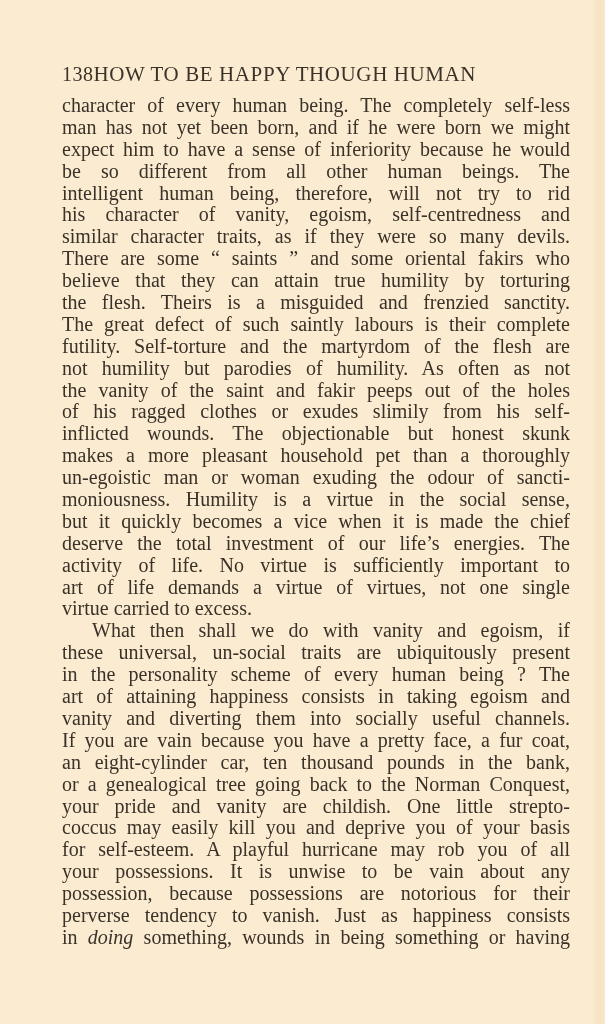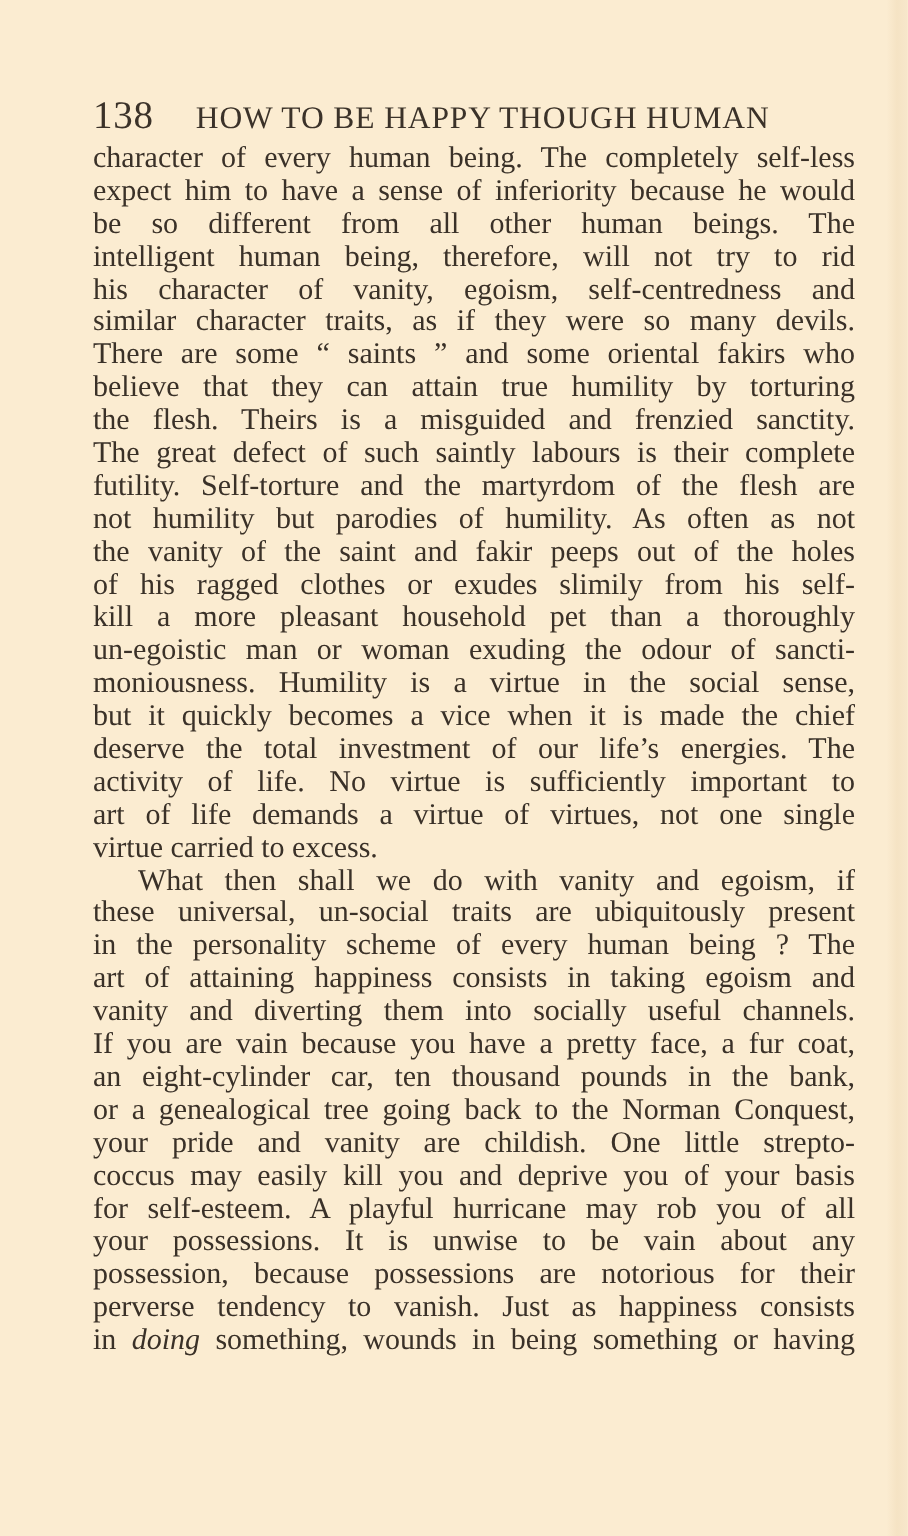"138" .page-number { font-size: 26px -> 20px; margin-right: 28px -> 0 }
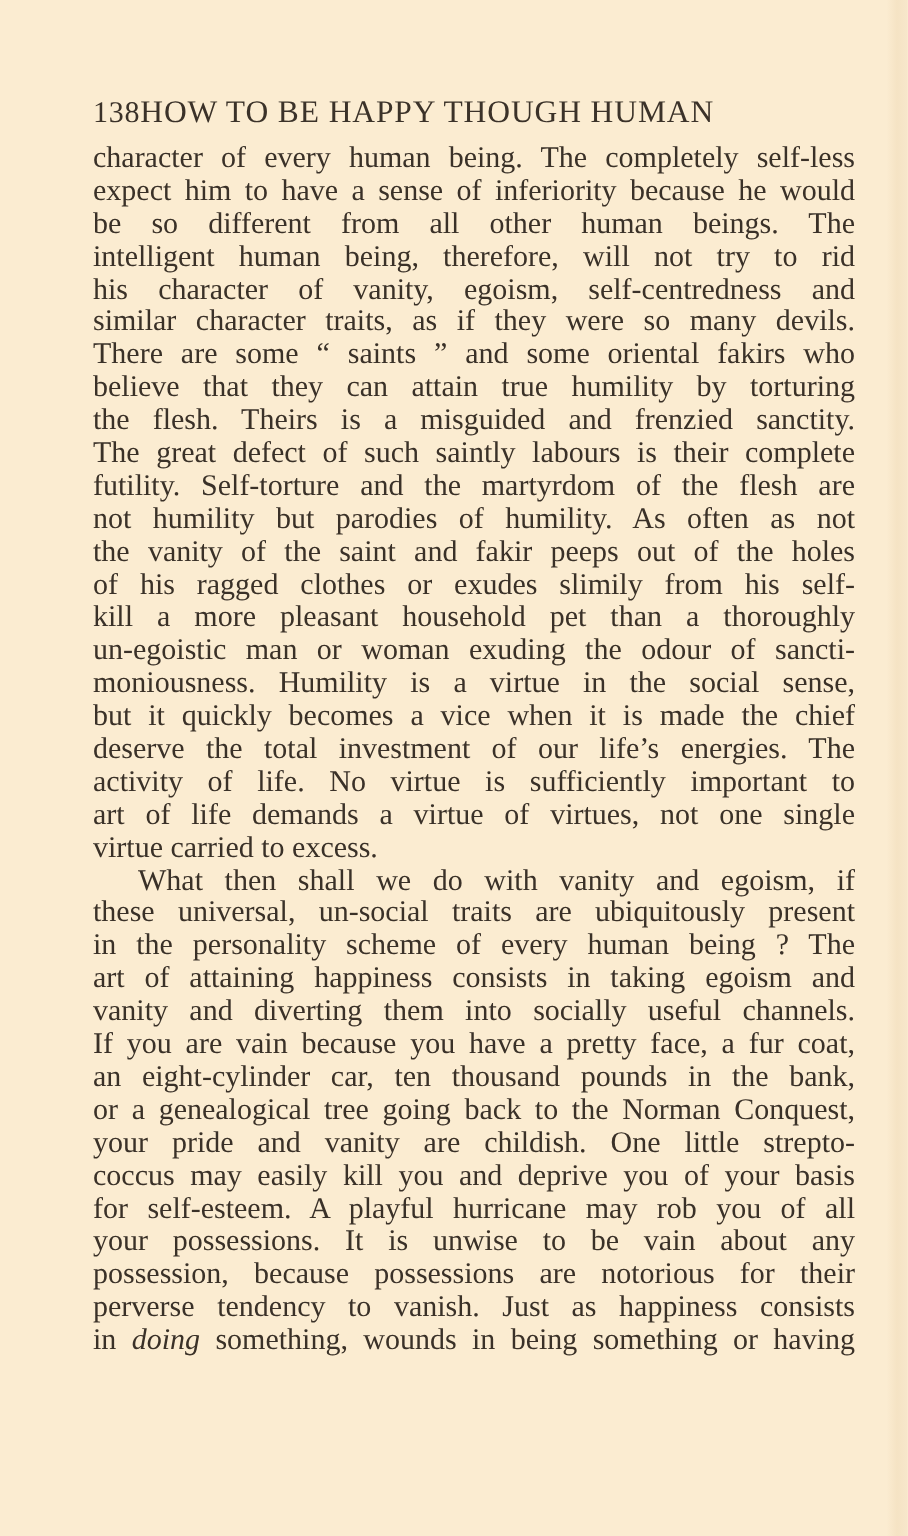"man has not yet been" span.line { html: none -> <span>man has not yet been born, and if he were born we might</span> }
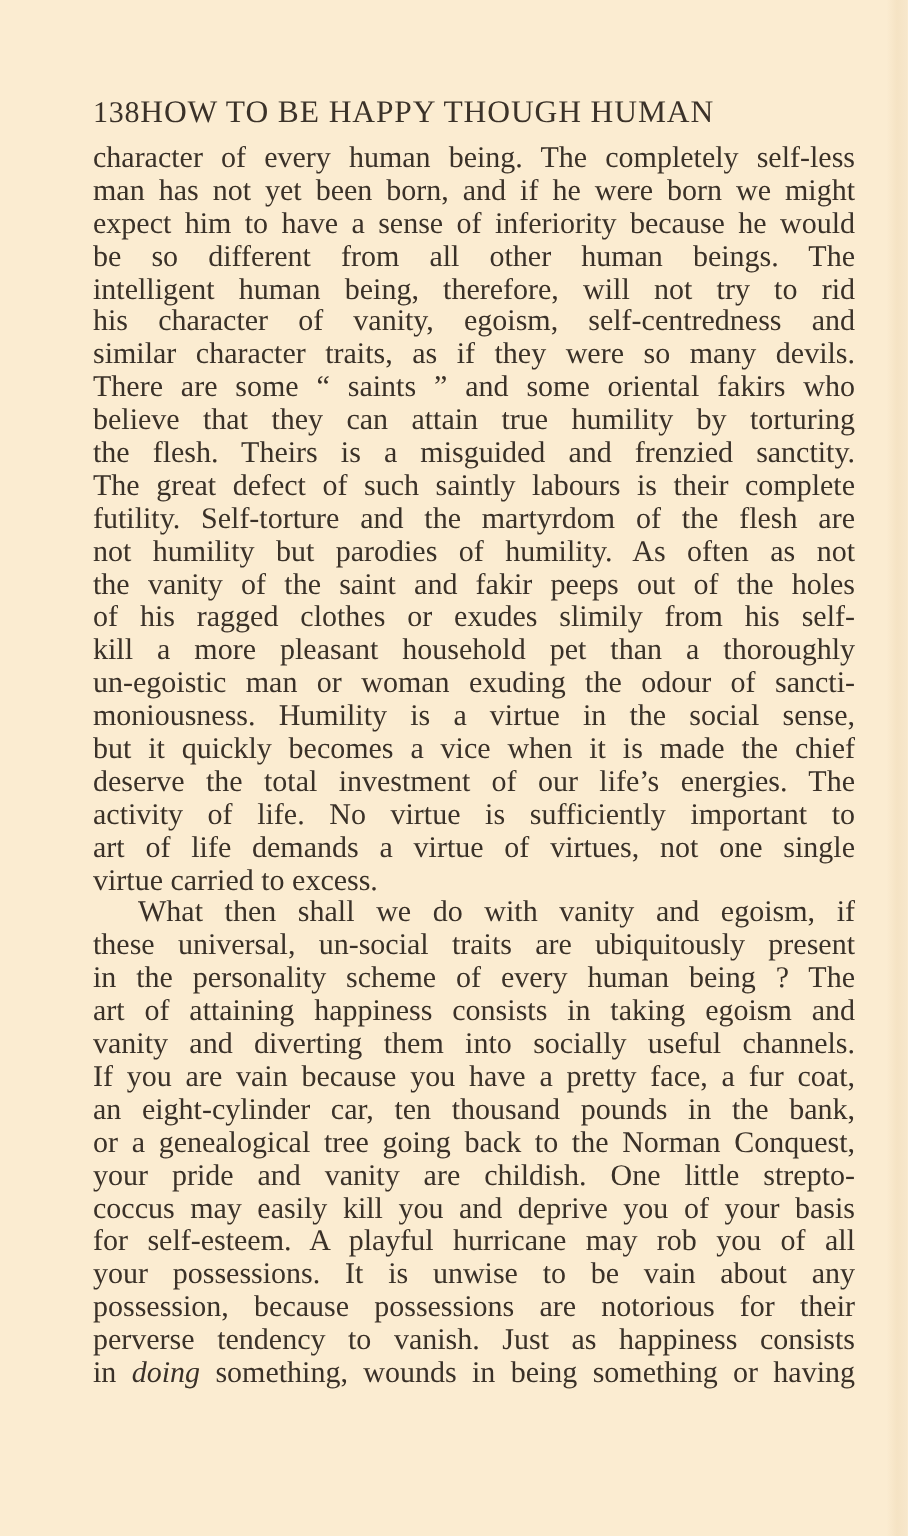"inflicted wounds. The objectionable but" span.line { html: none -> <span>inflicted wounds. The objectionable but honest skunk</span> }
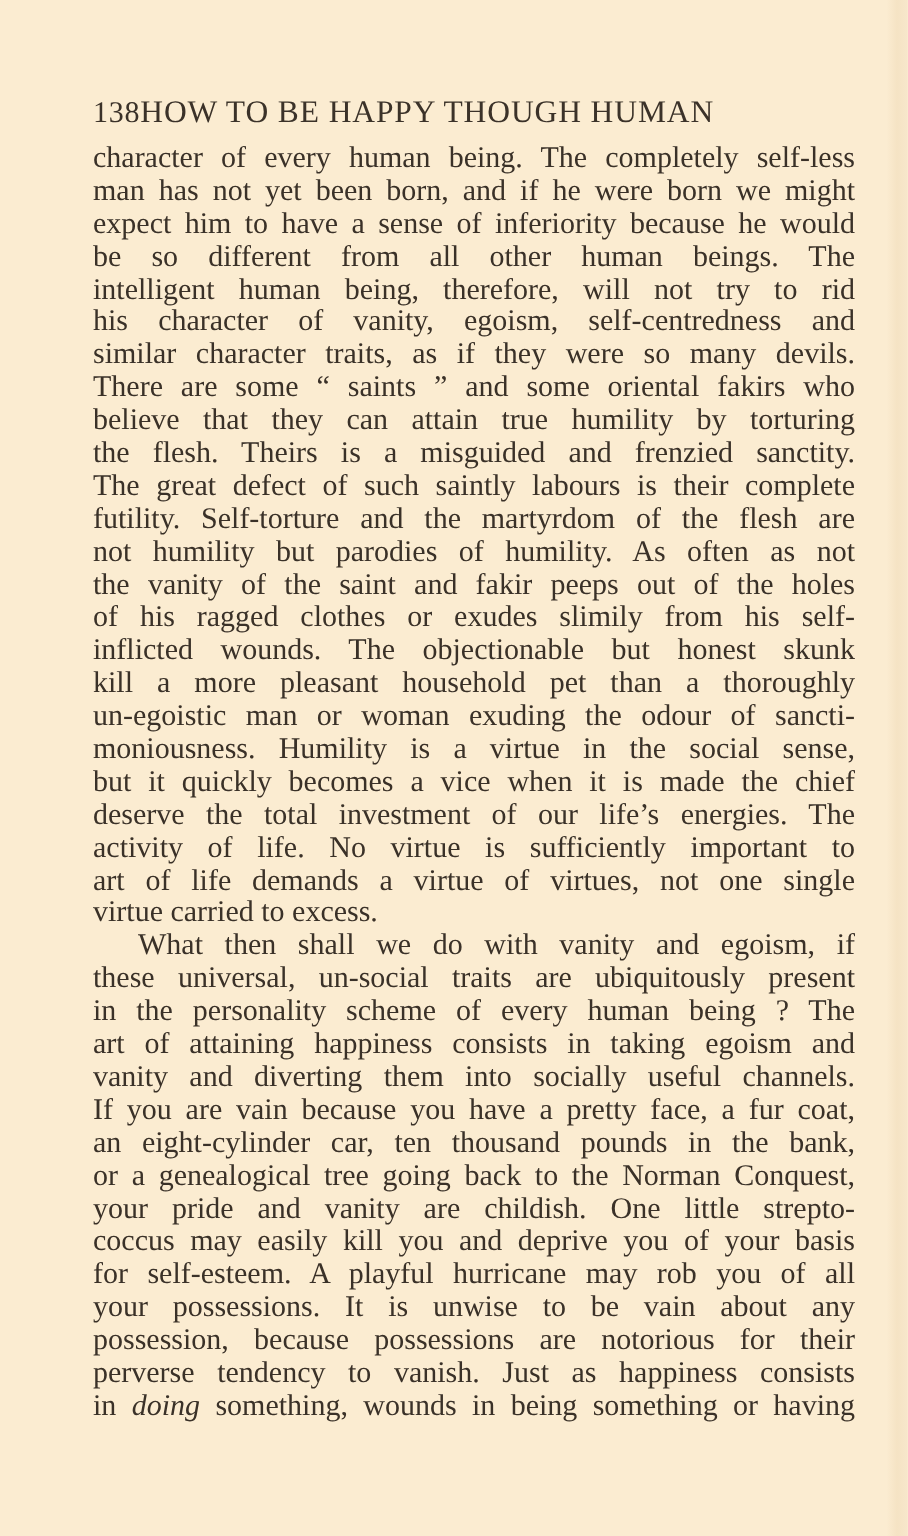"kill a more pleasant household" span.line { text: kill -> makes }
